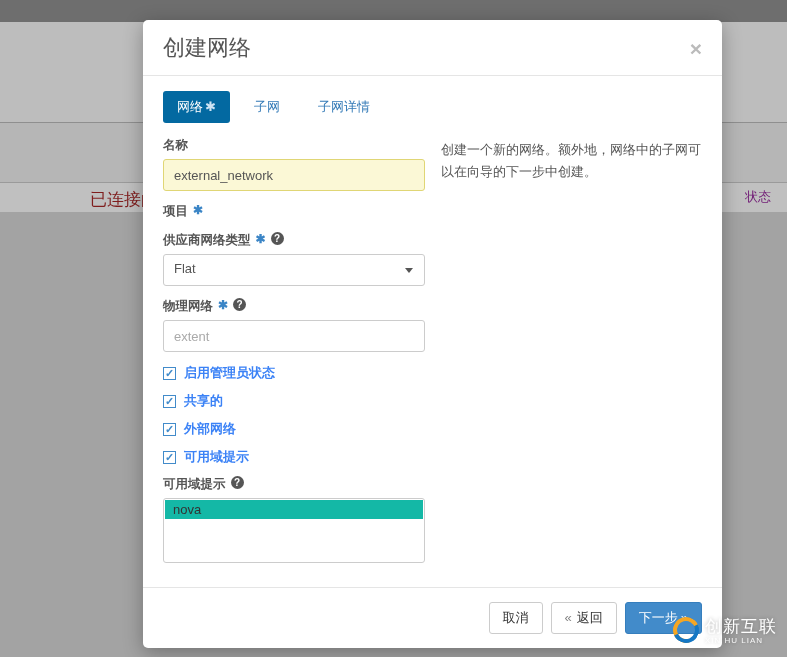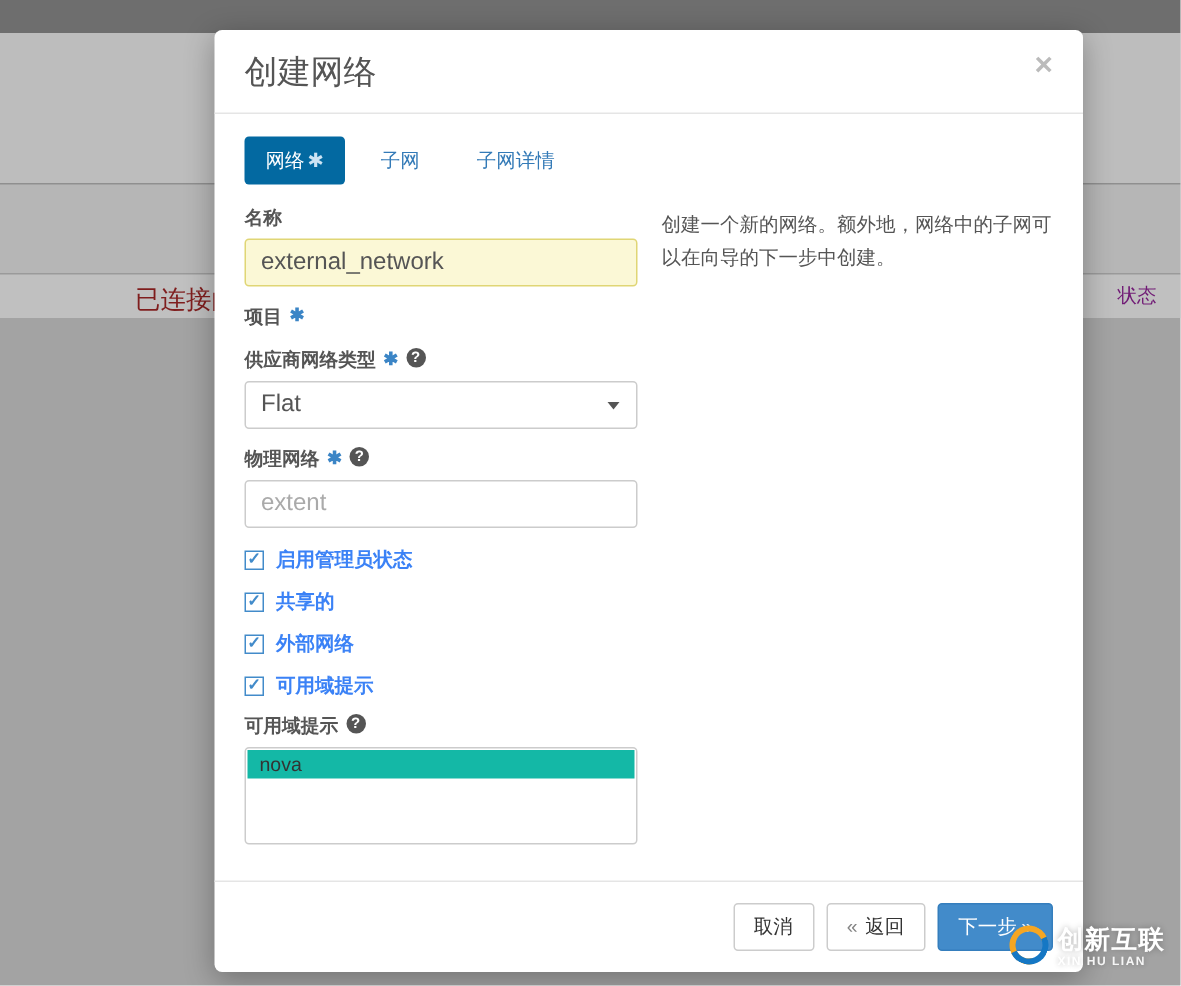"创建网络" .modal-header { align-items: none -> center }
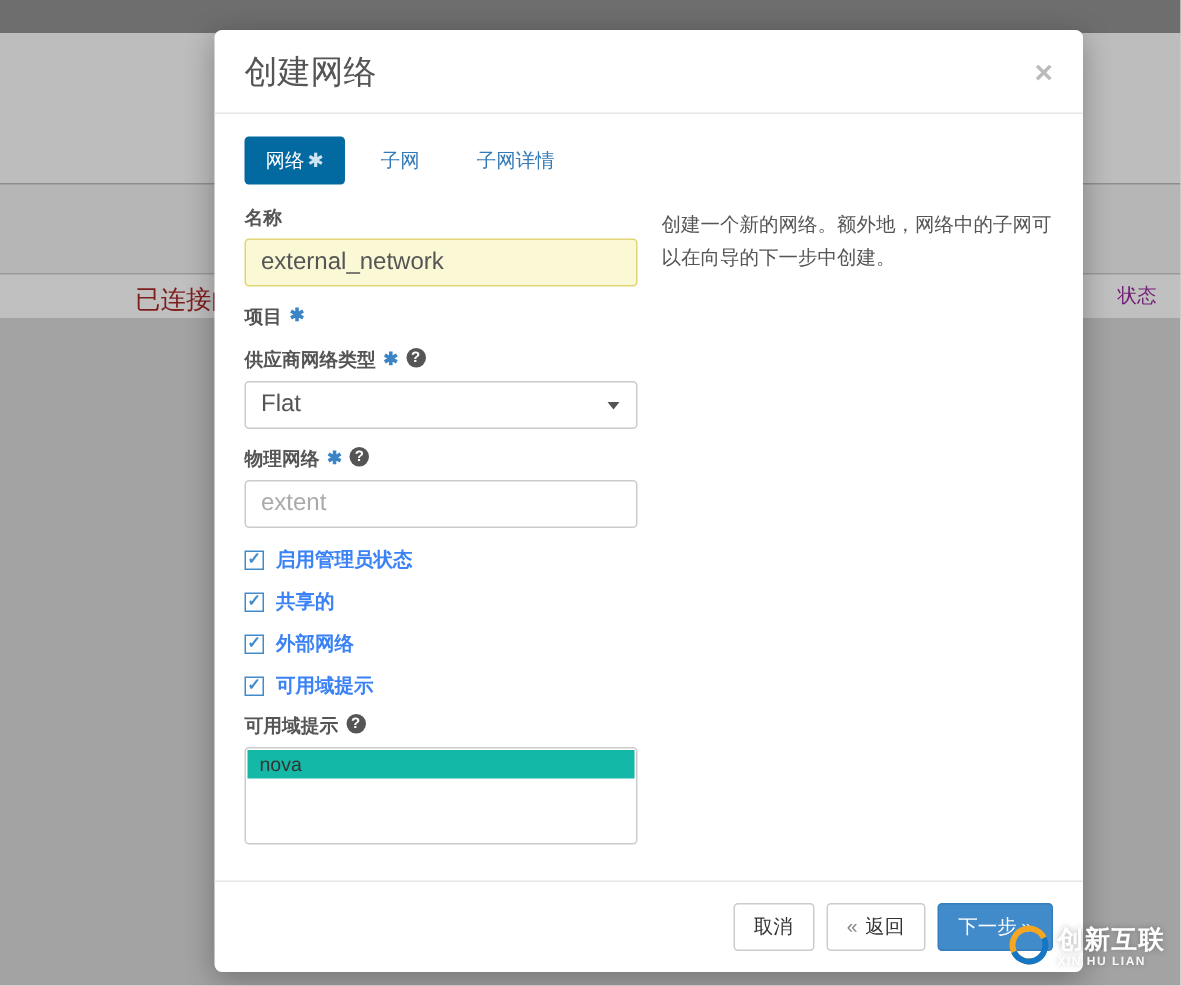"external_network" .input, .select { font-size: 16px -> 13px }
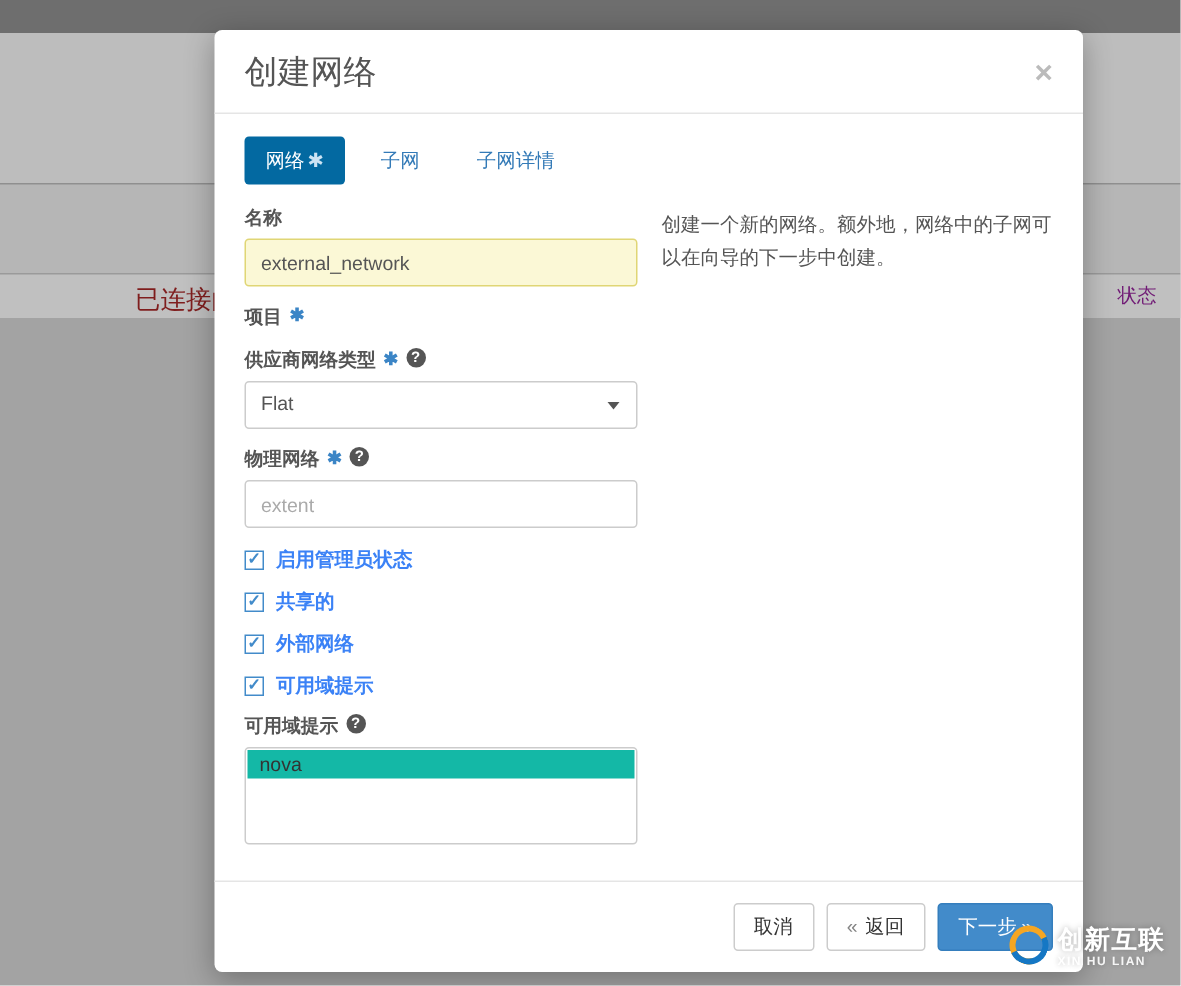"创新互联" .watermark { font-weight: 700 -> 400 }
